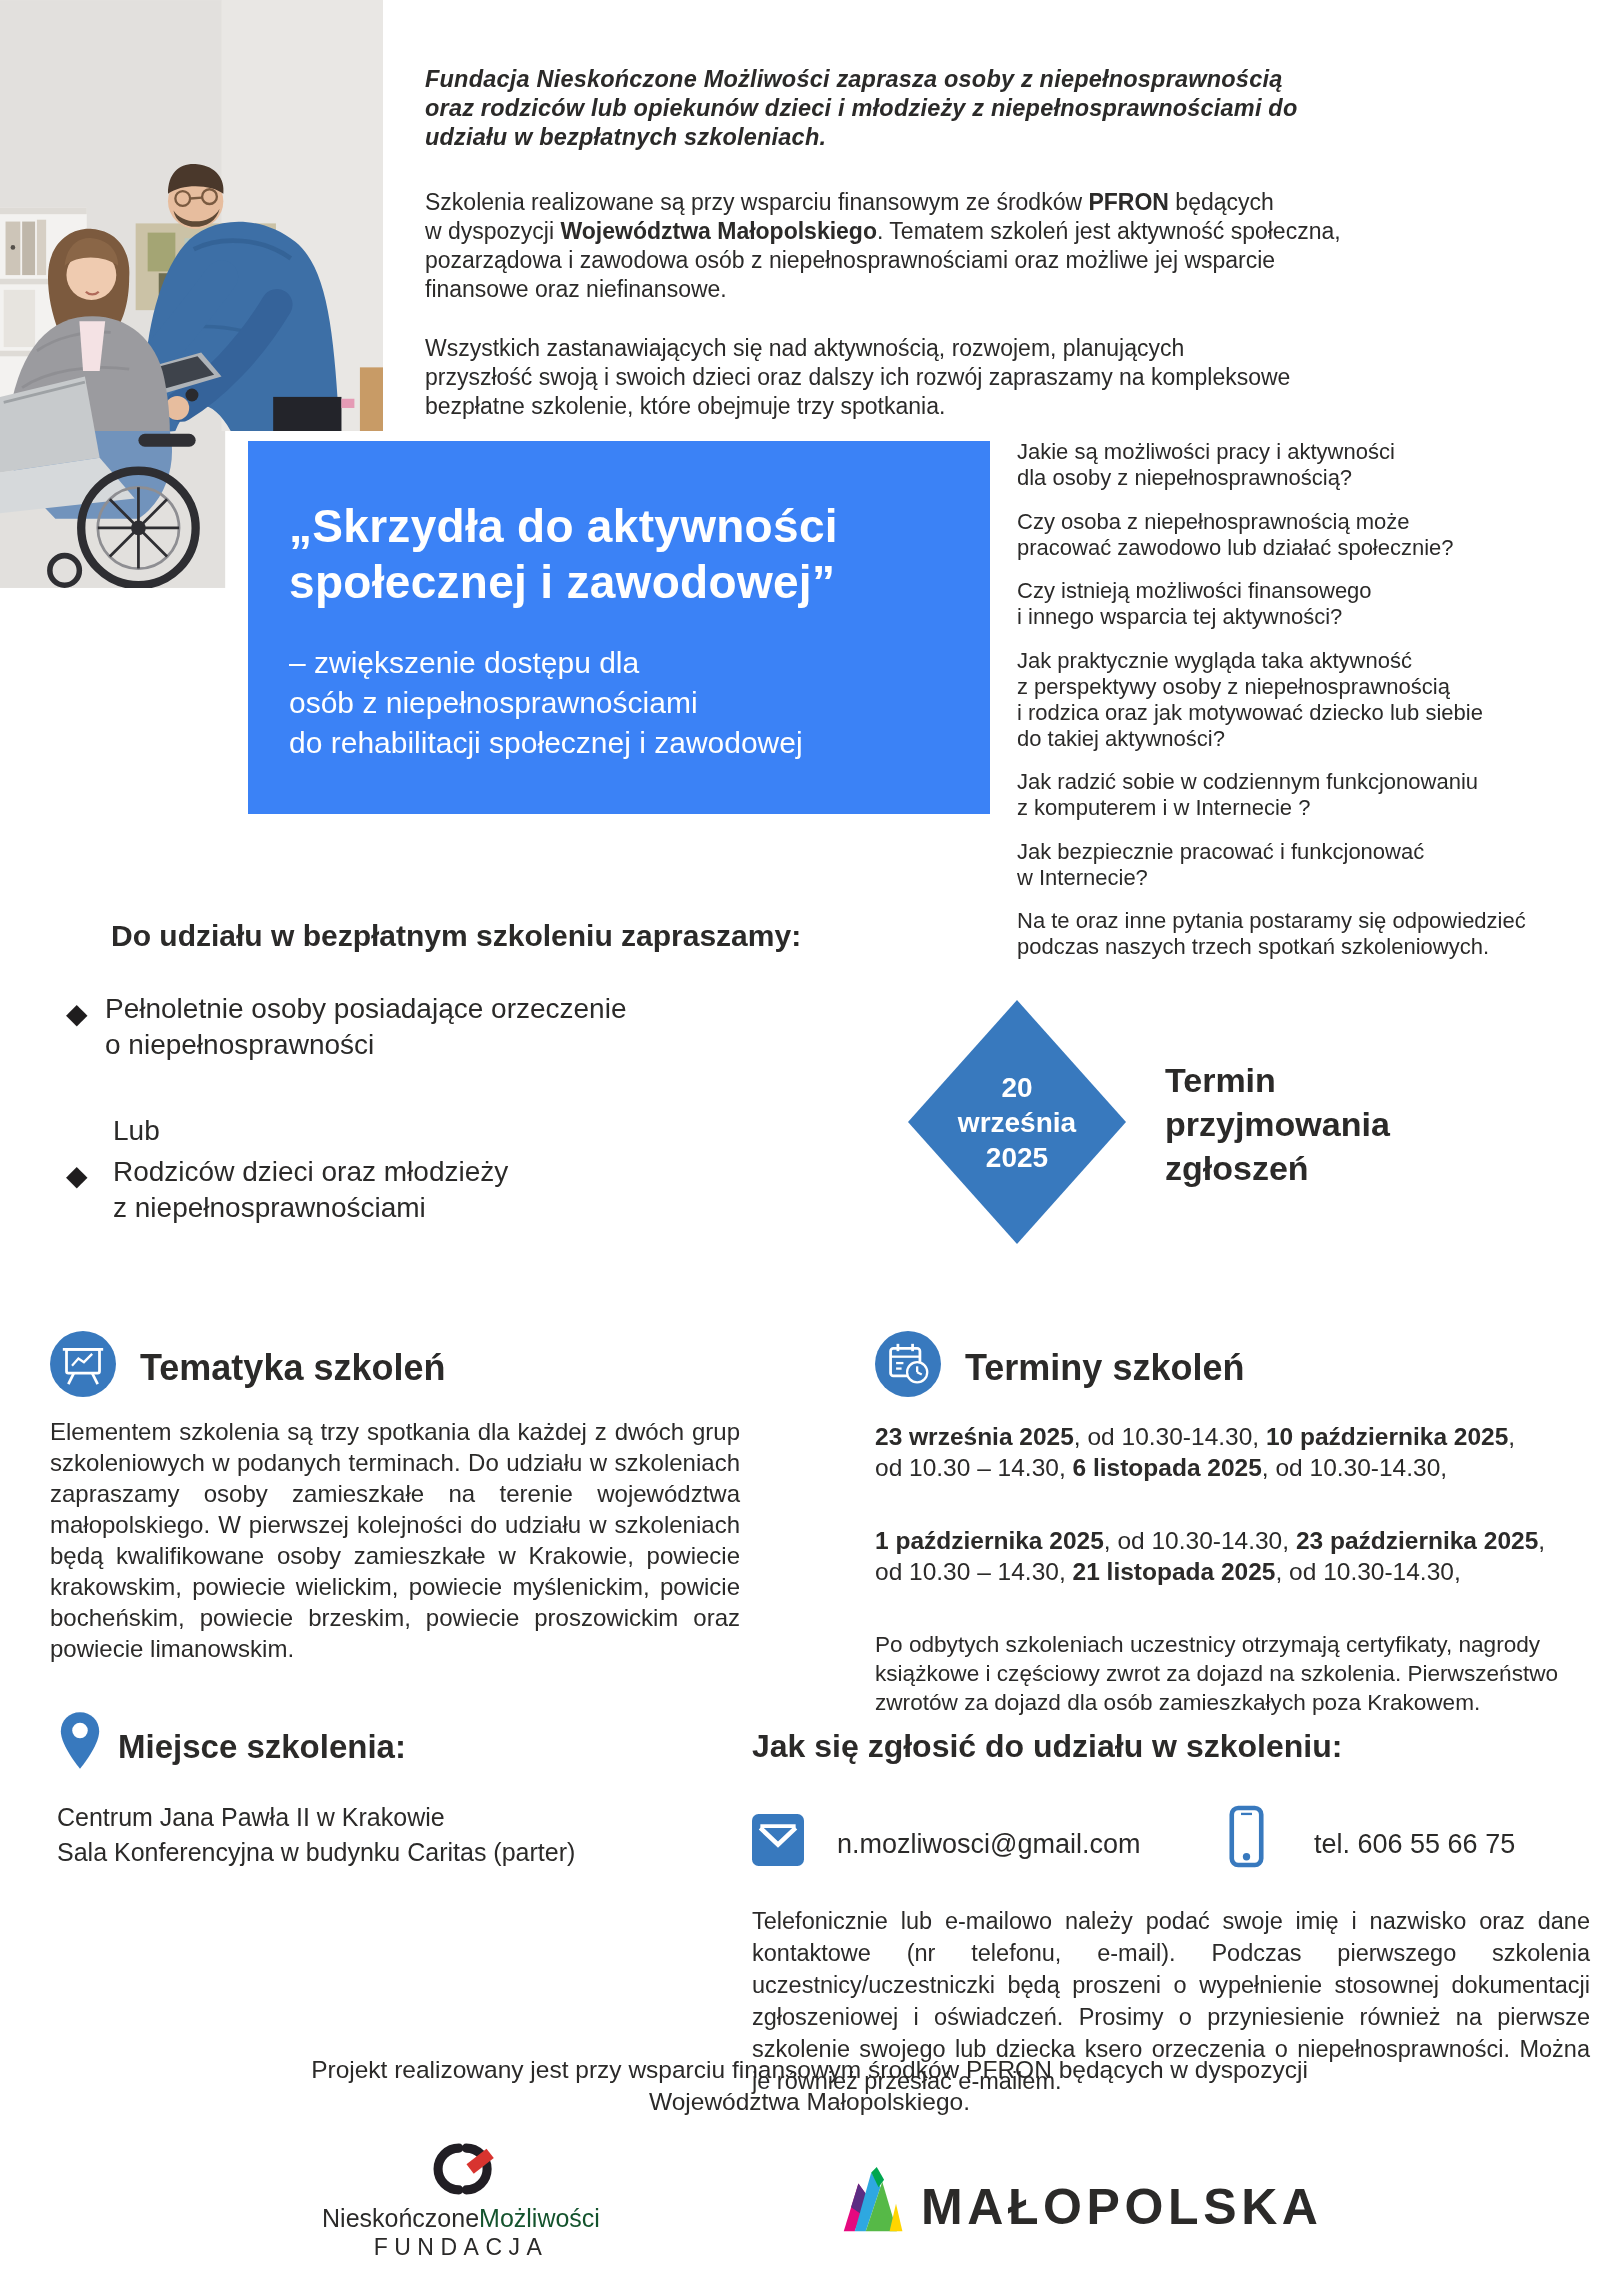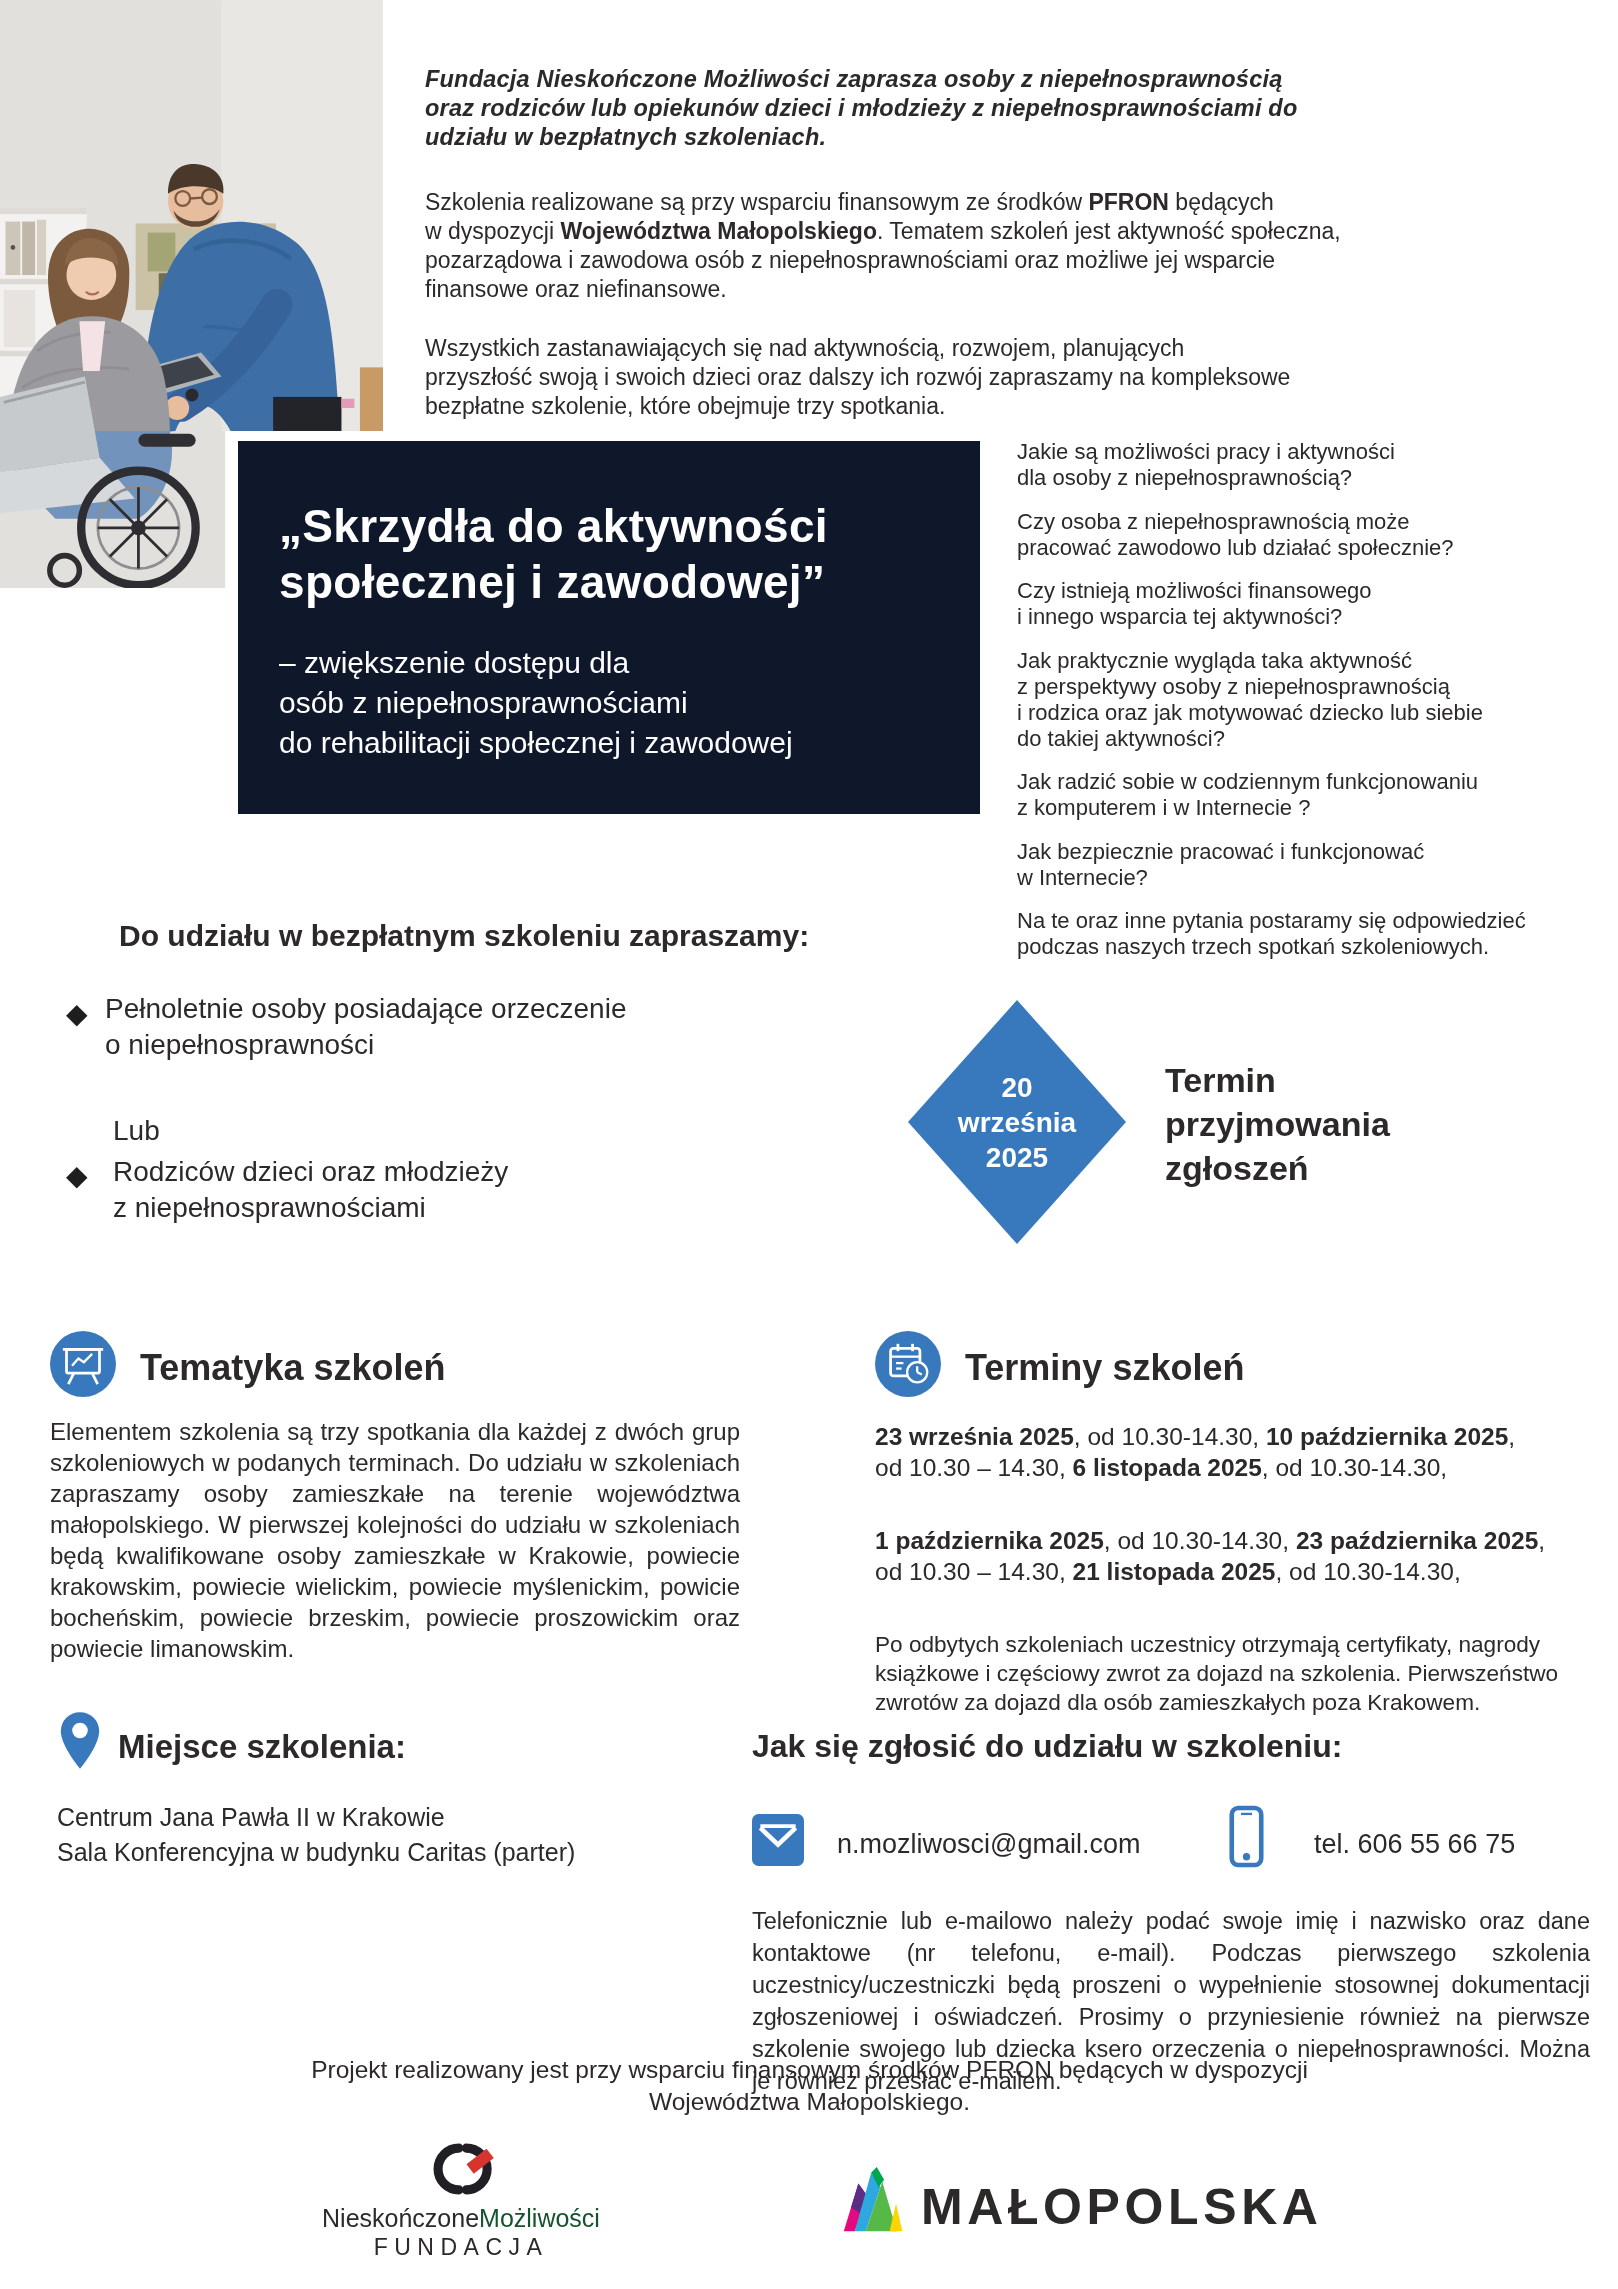"„Skrzydła do aktywności" .banner { background: #0f172a -> #3b82f6; left: 238px -> 248px }
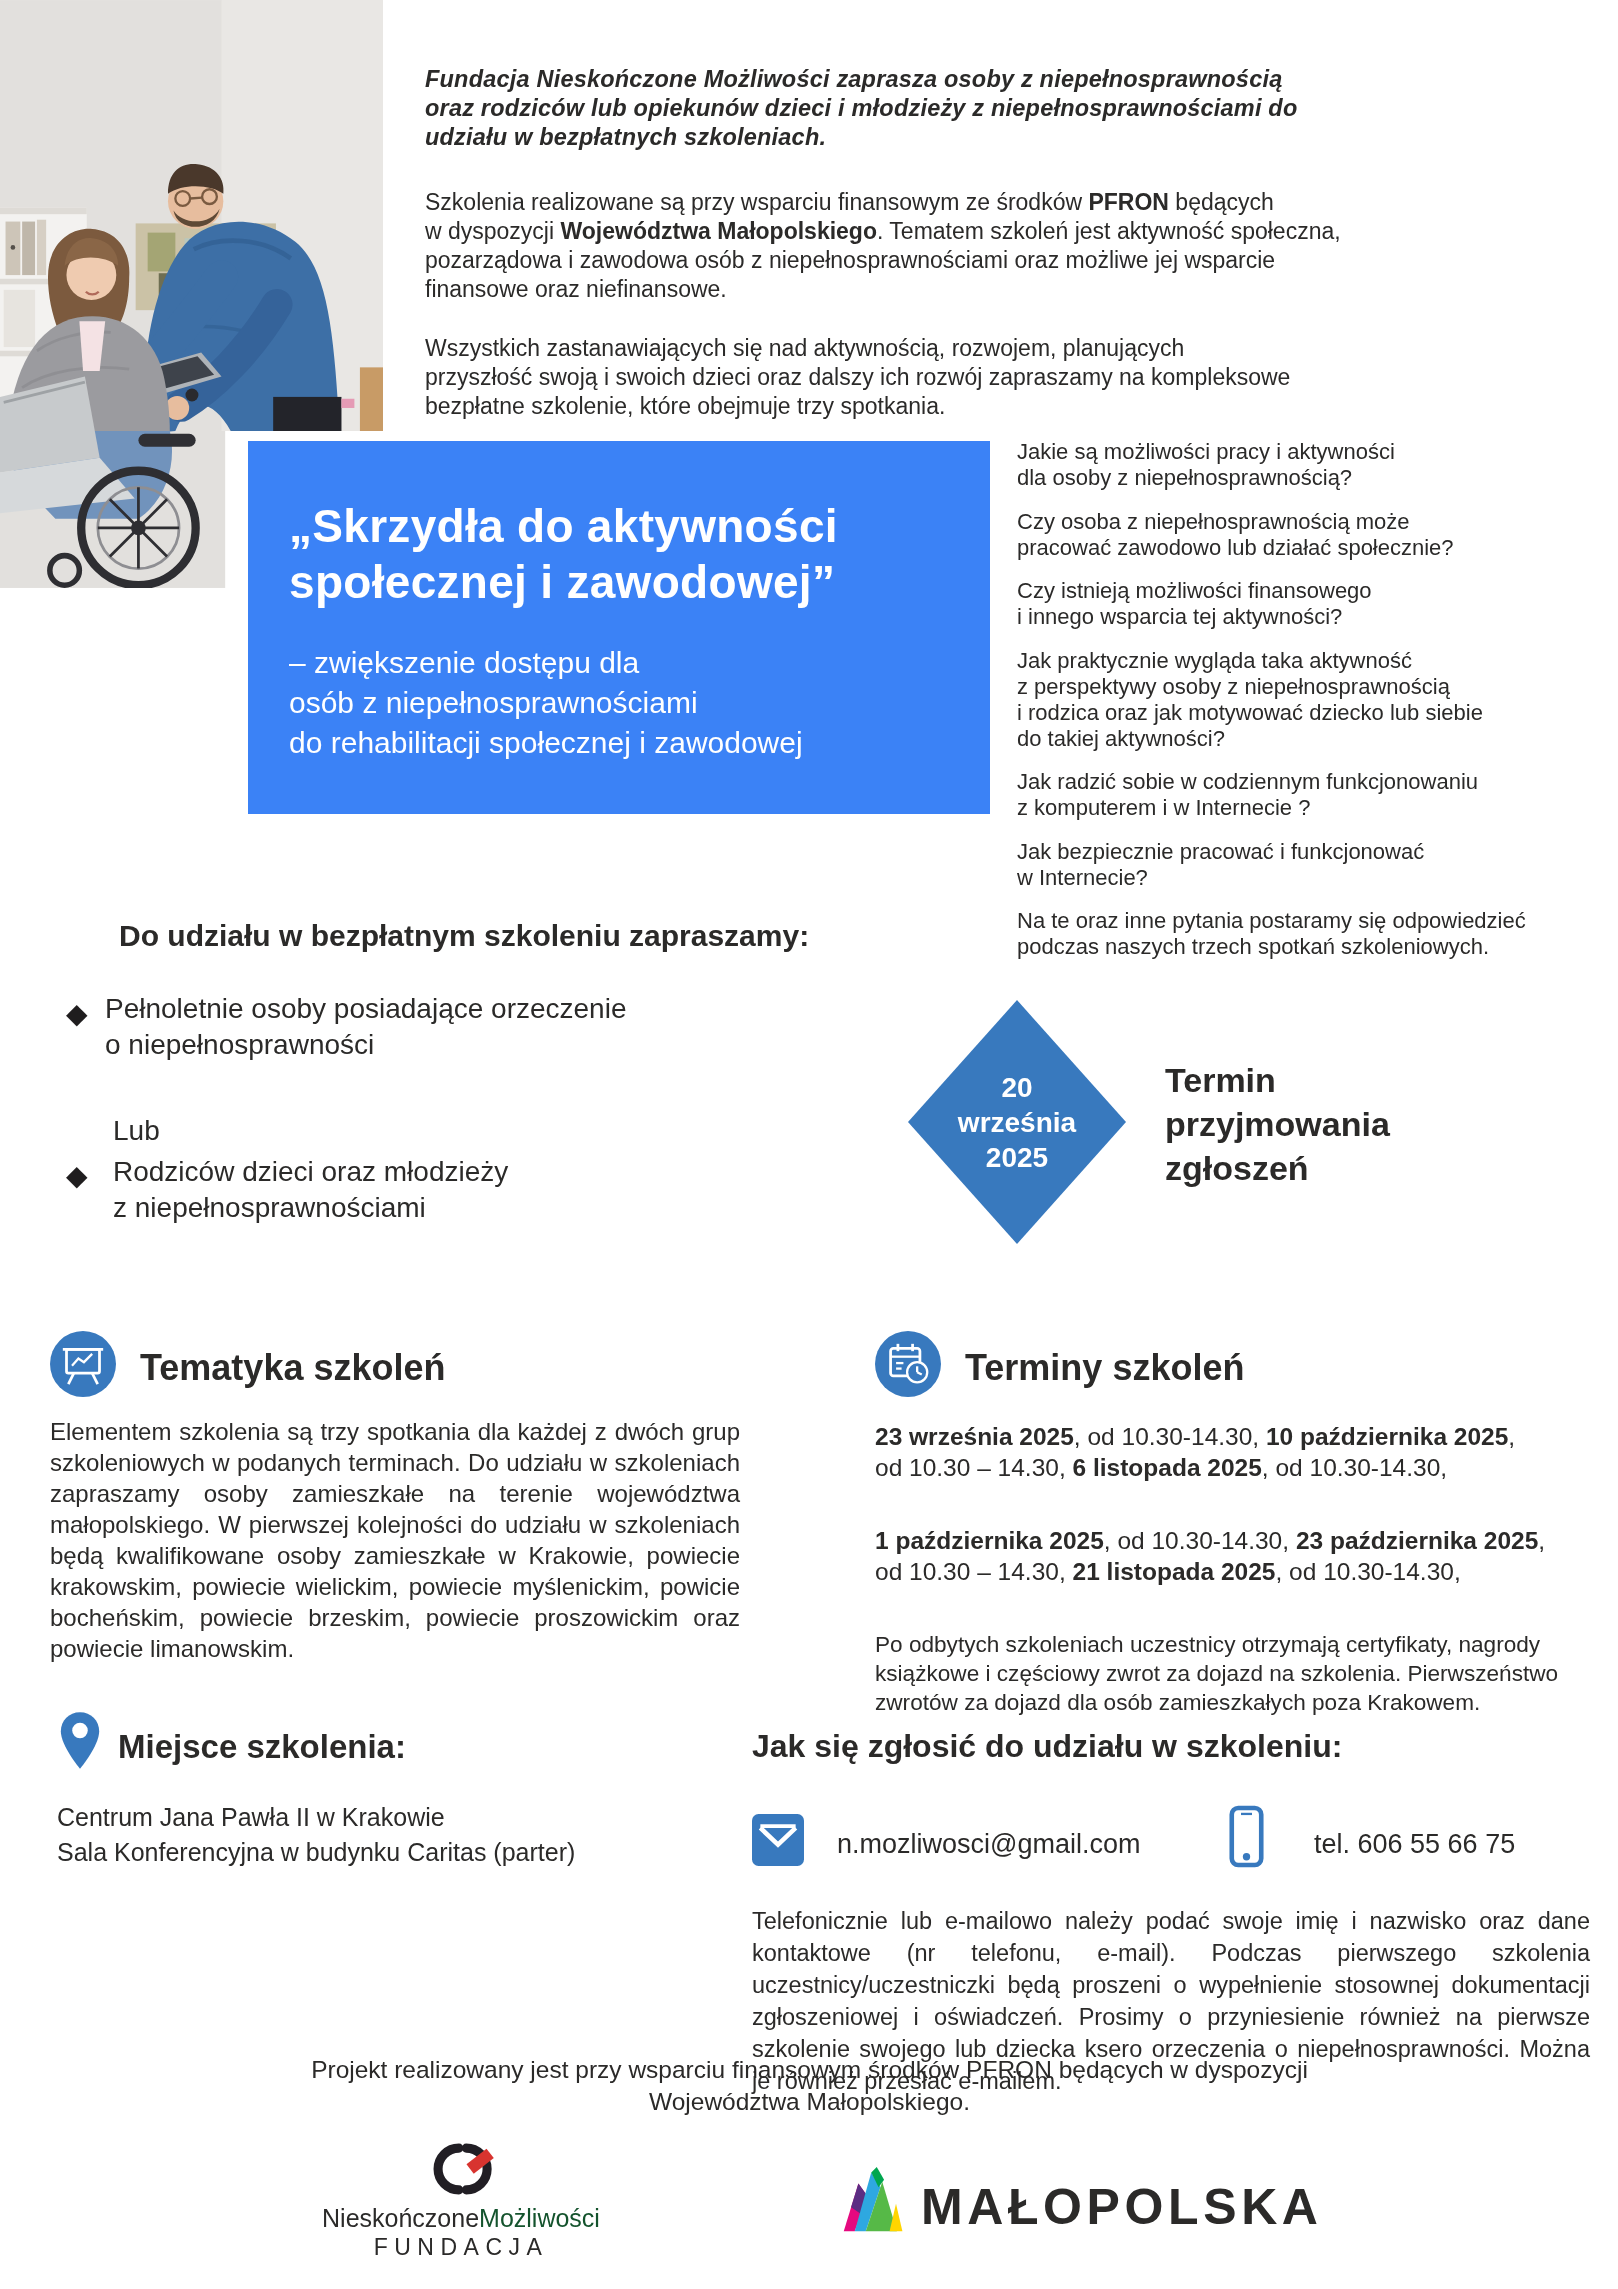"Do udziału w bezpłatnym szkoleniu" .invite-h { margin-left: 8px -> none }
